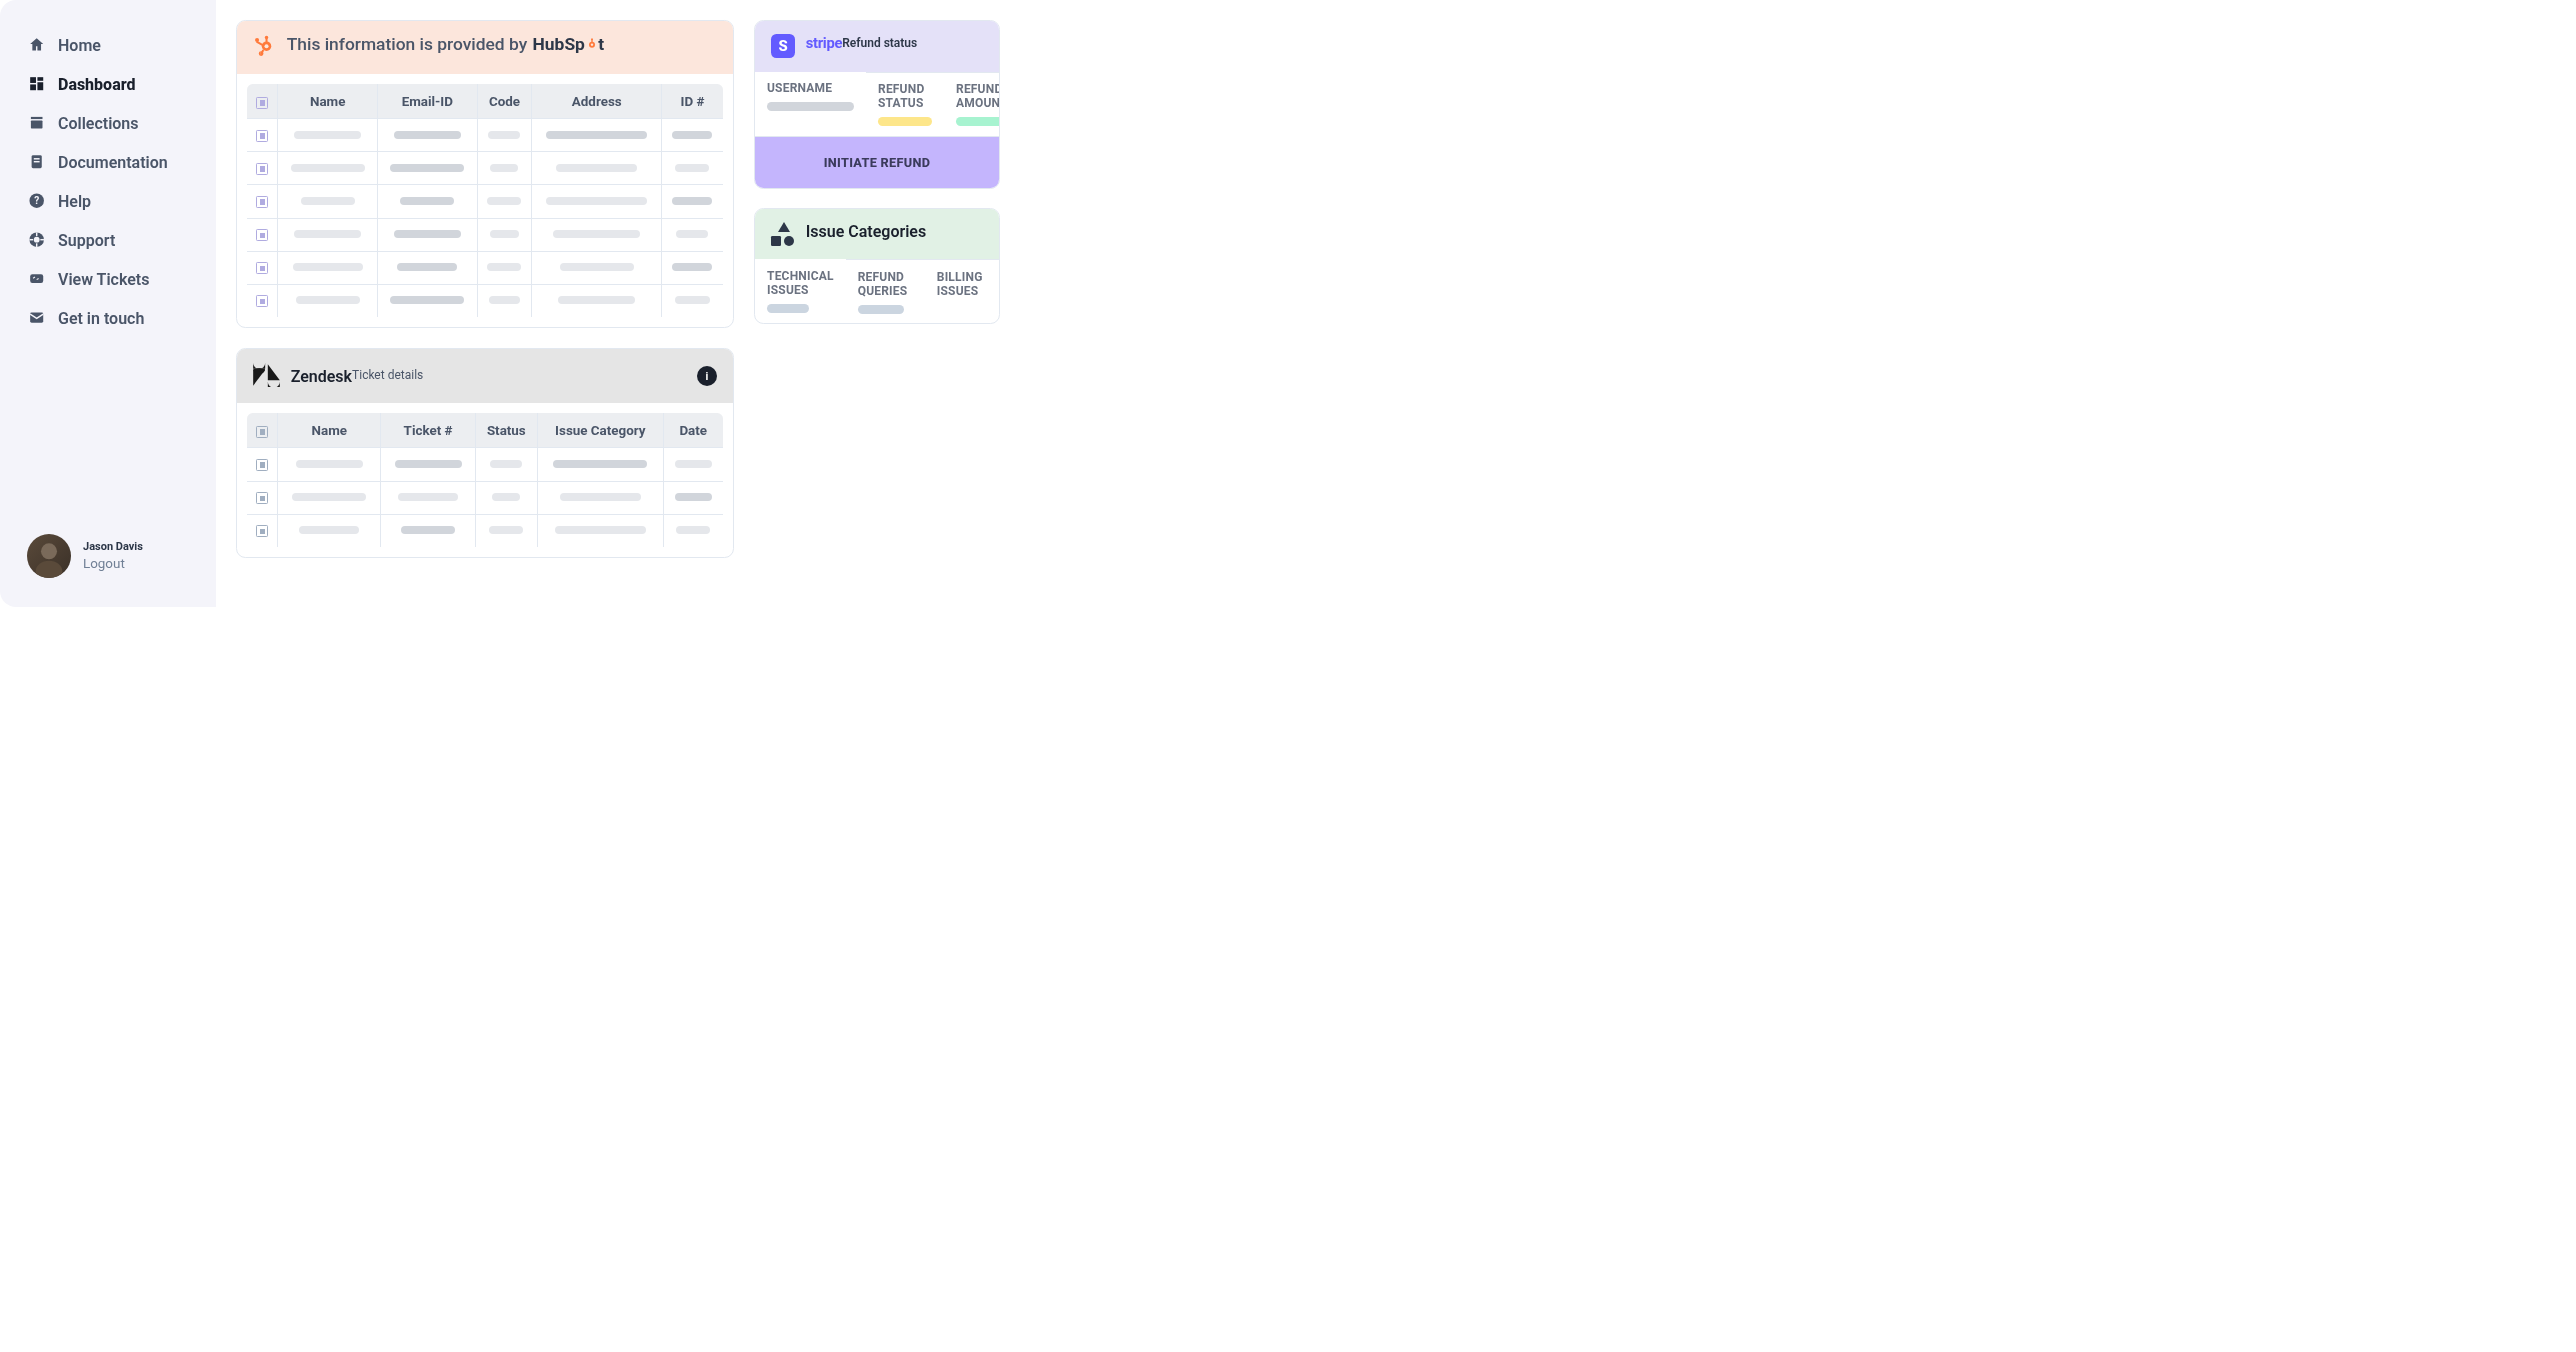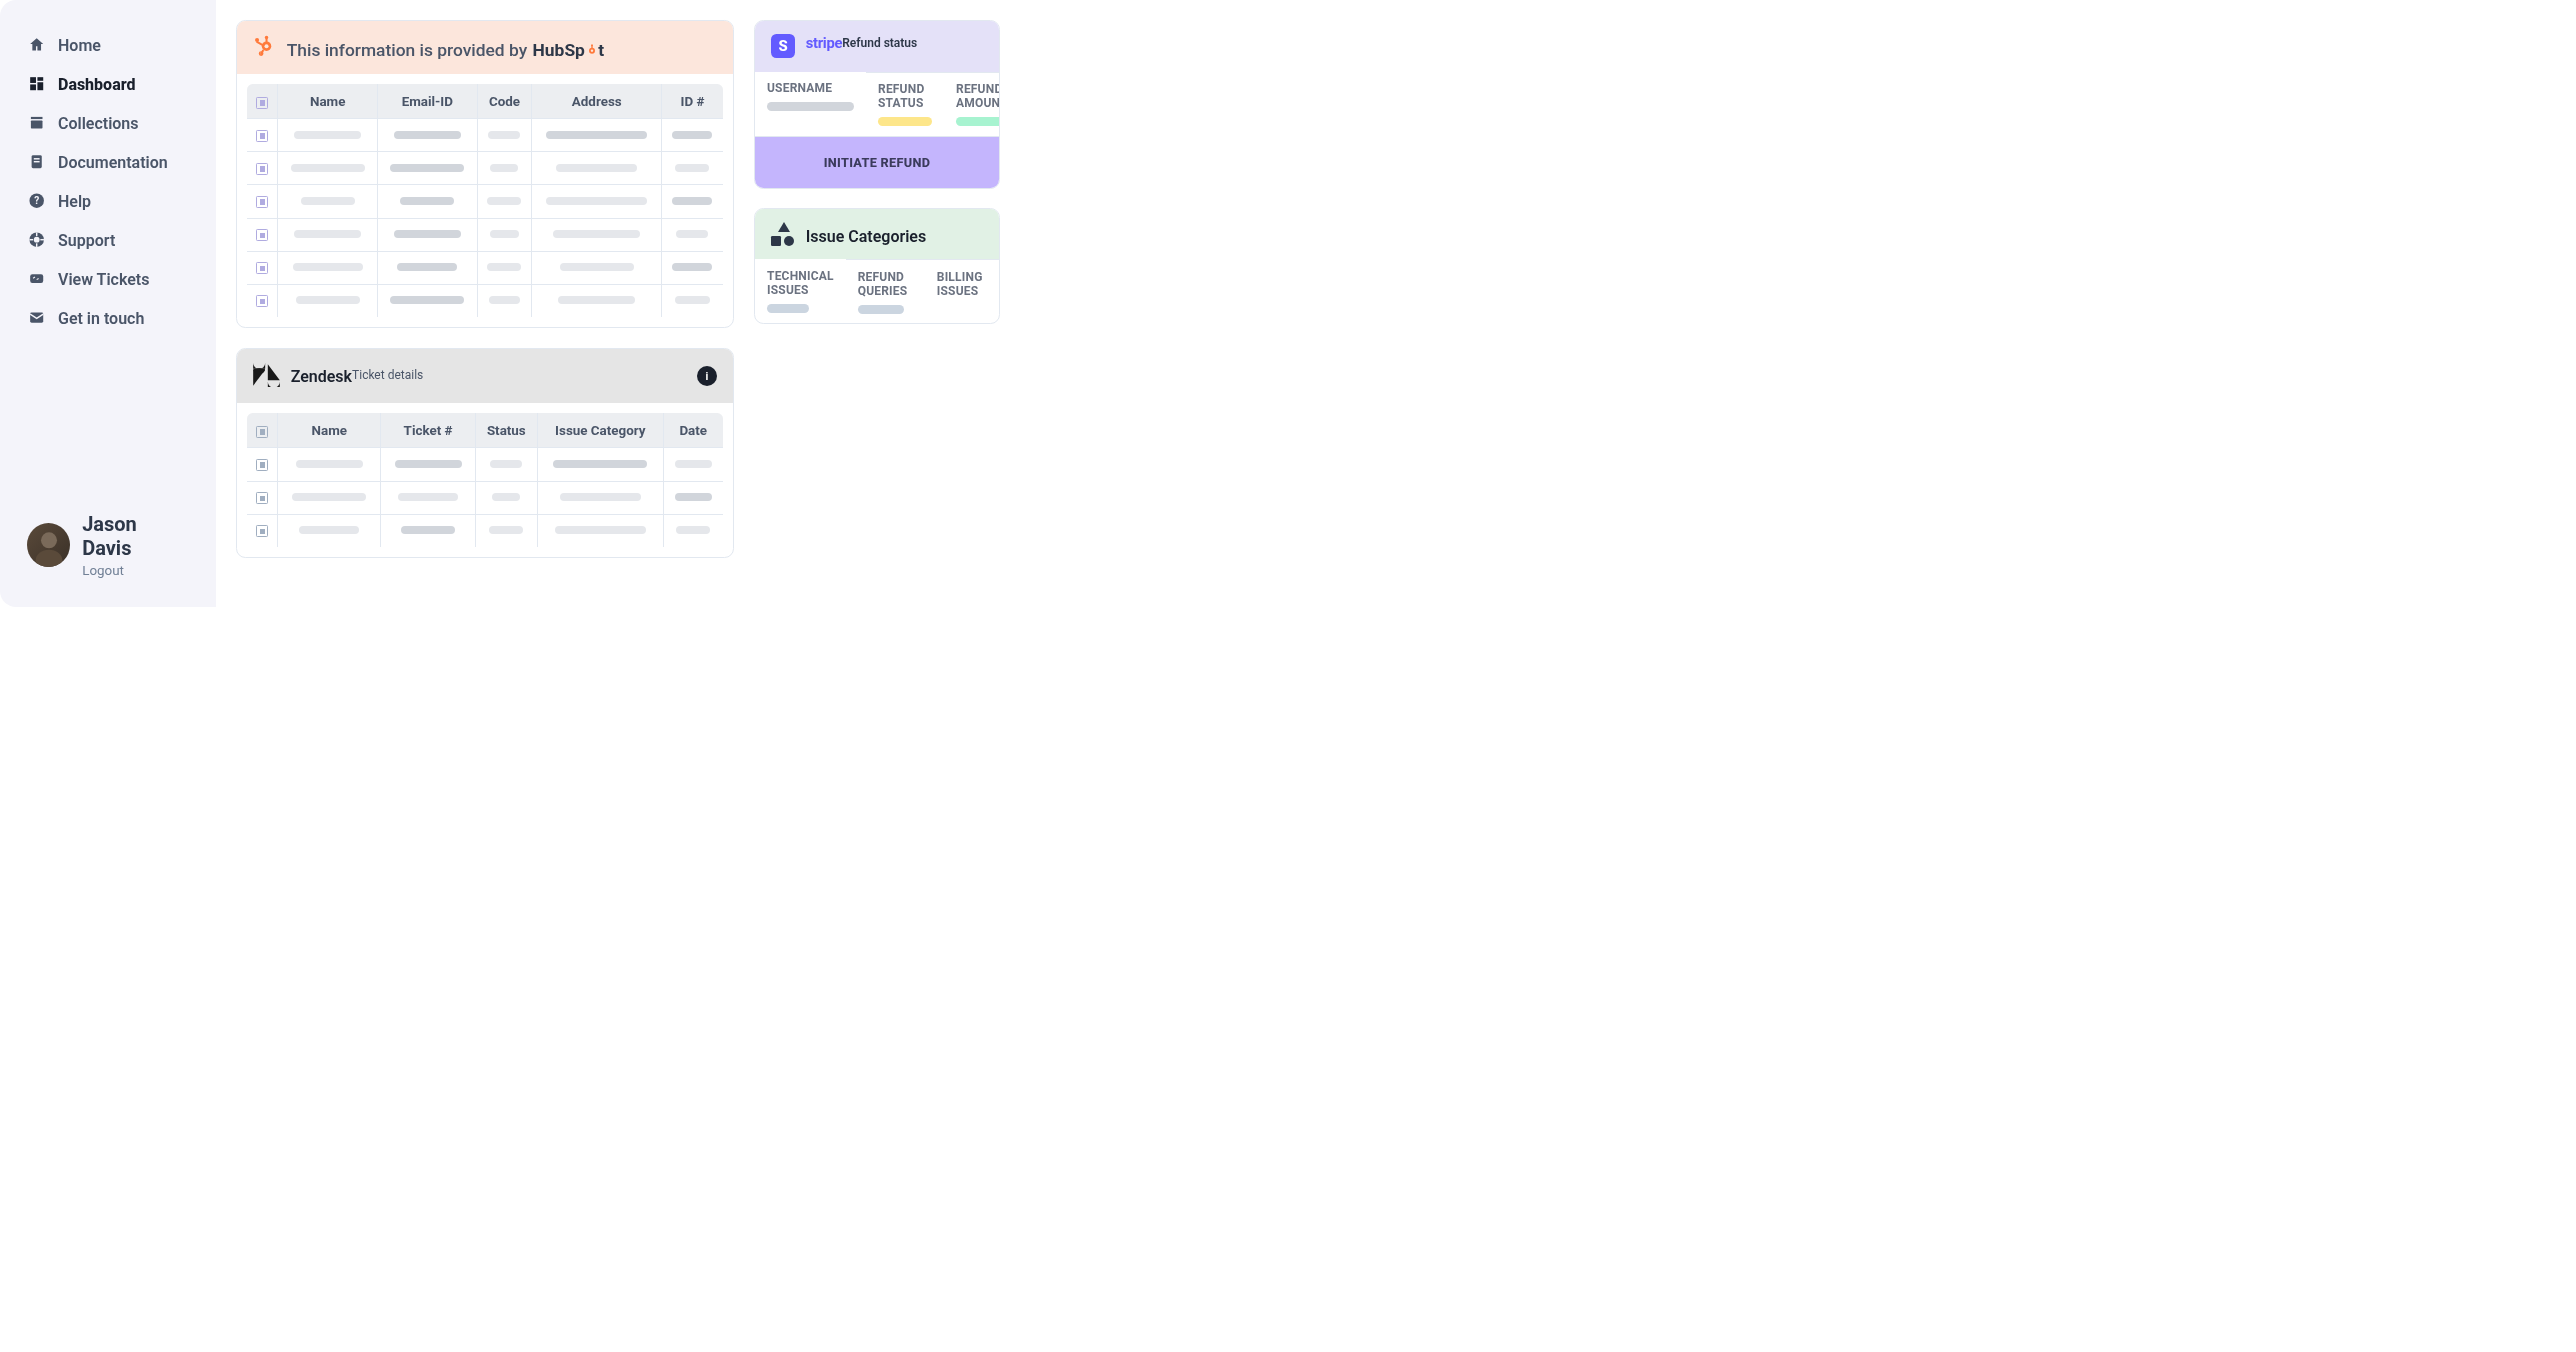"This information is provided by" .card-header { align-items: flex-end -> flex-start }
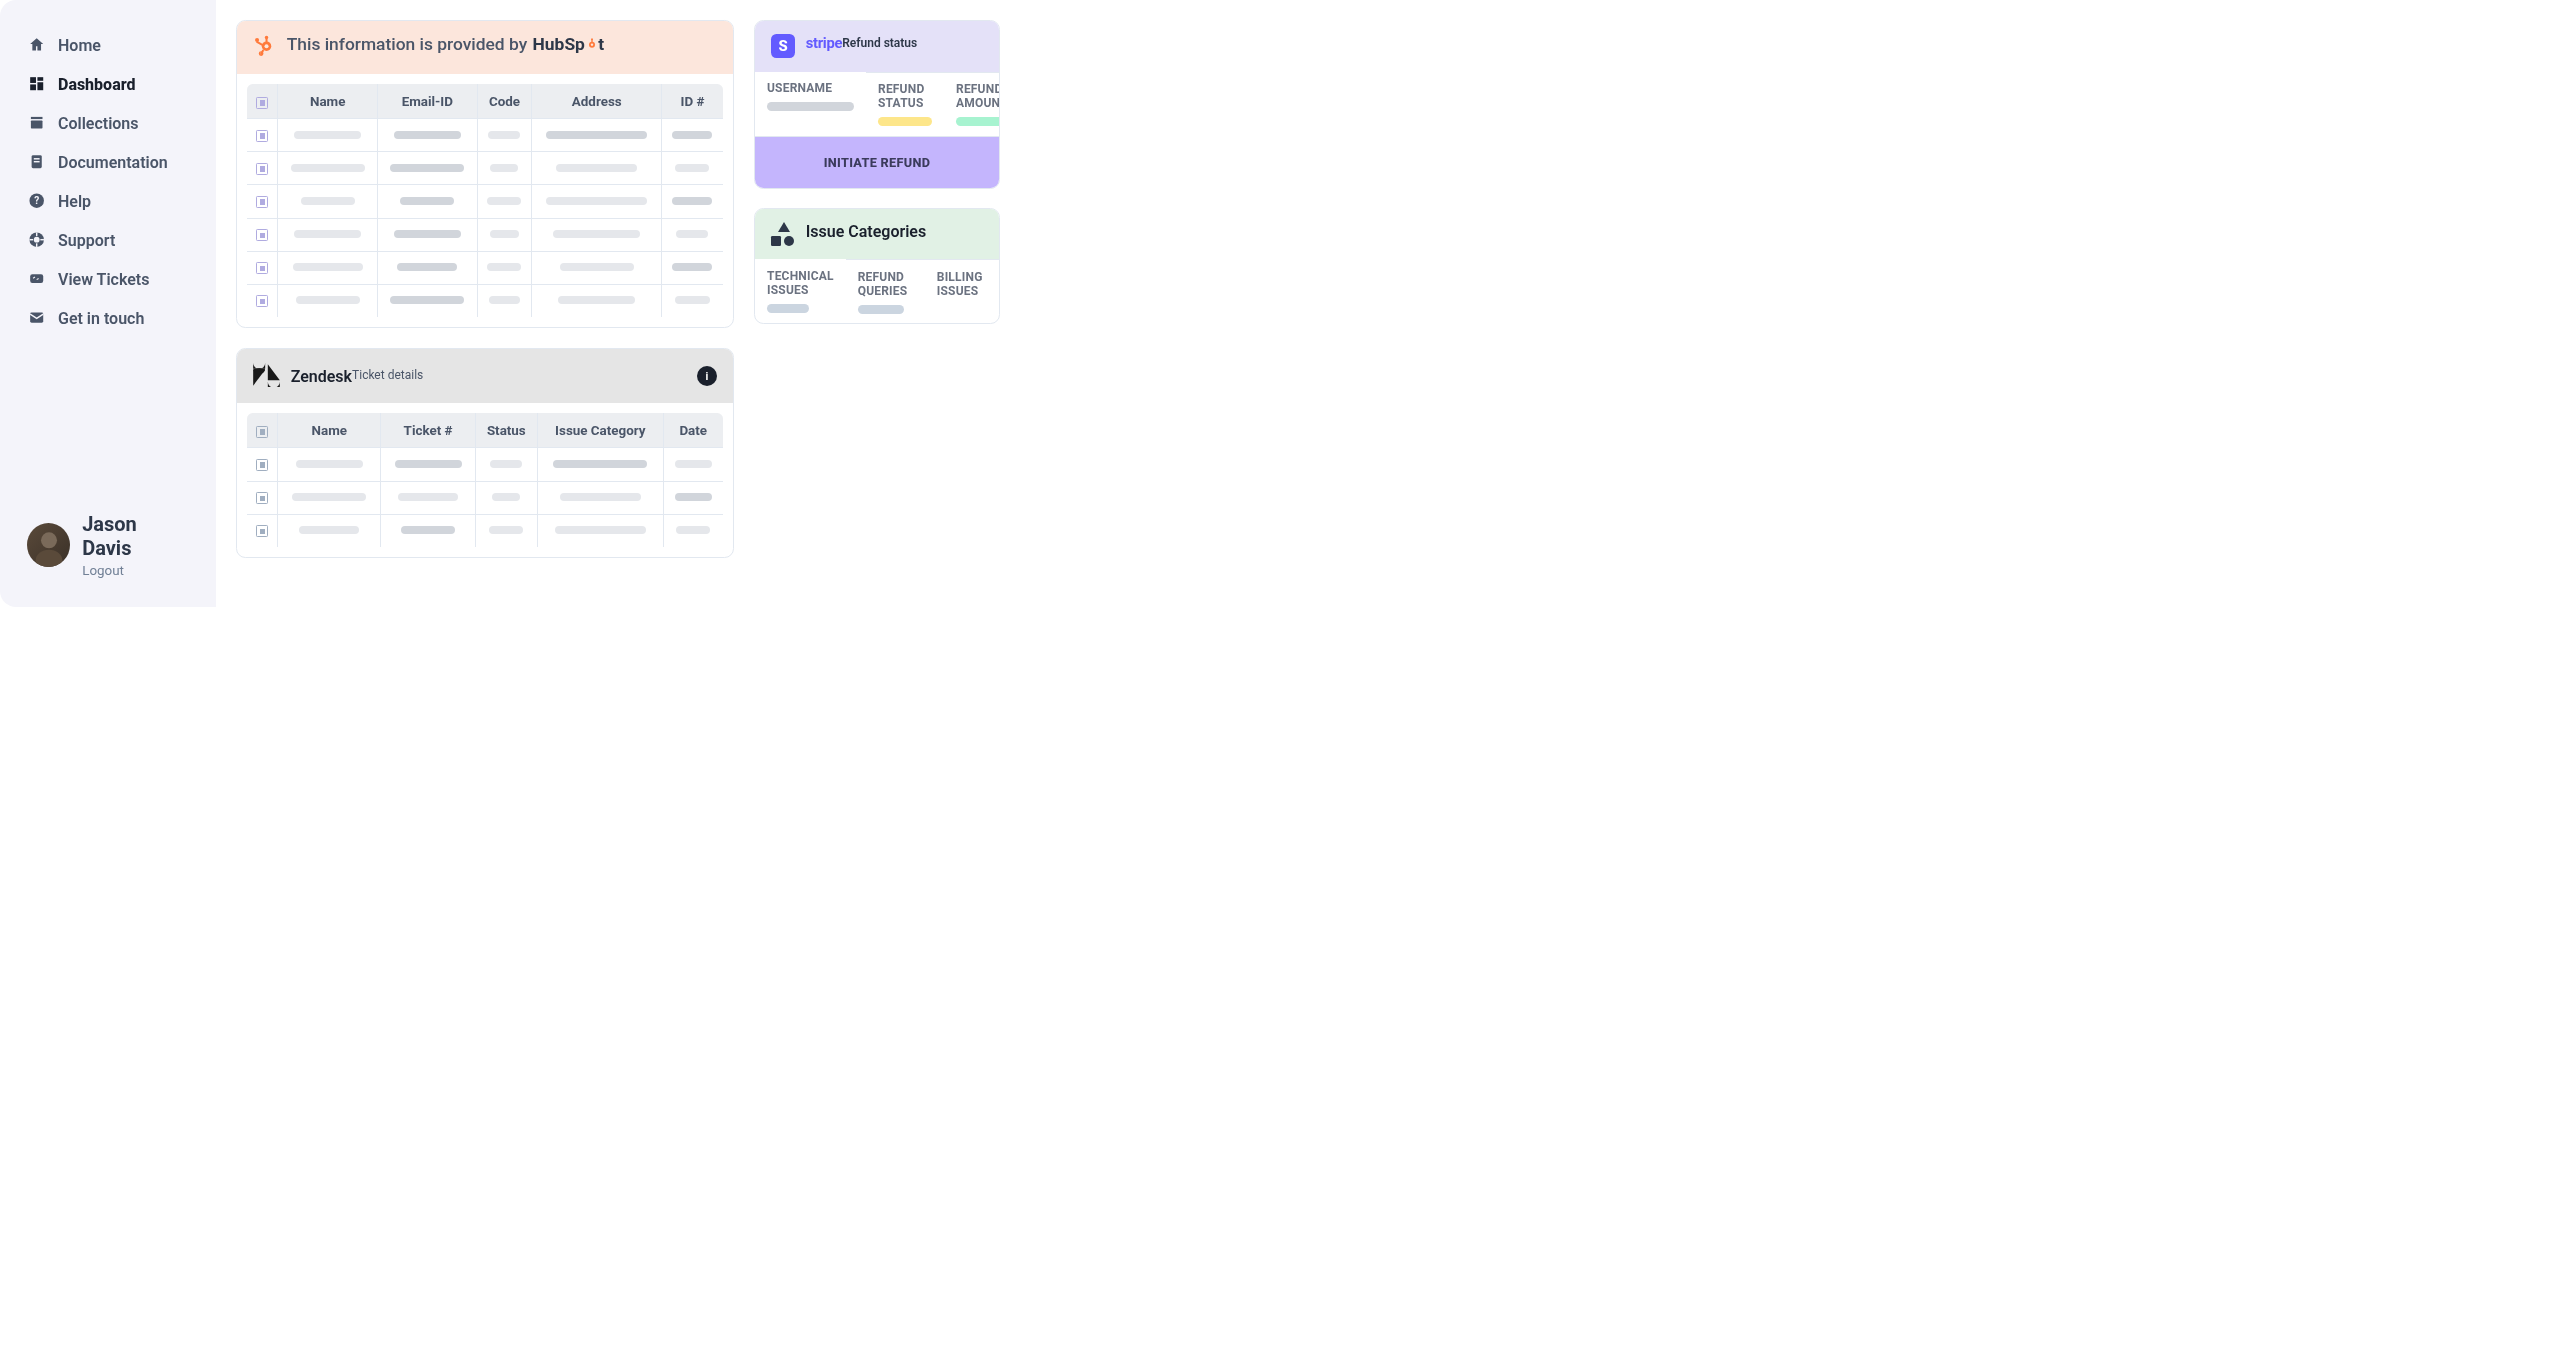"Jason Davis" .user-name { font-size: 20px -> 11px }
